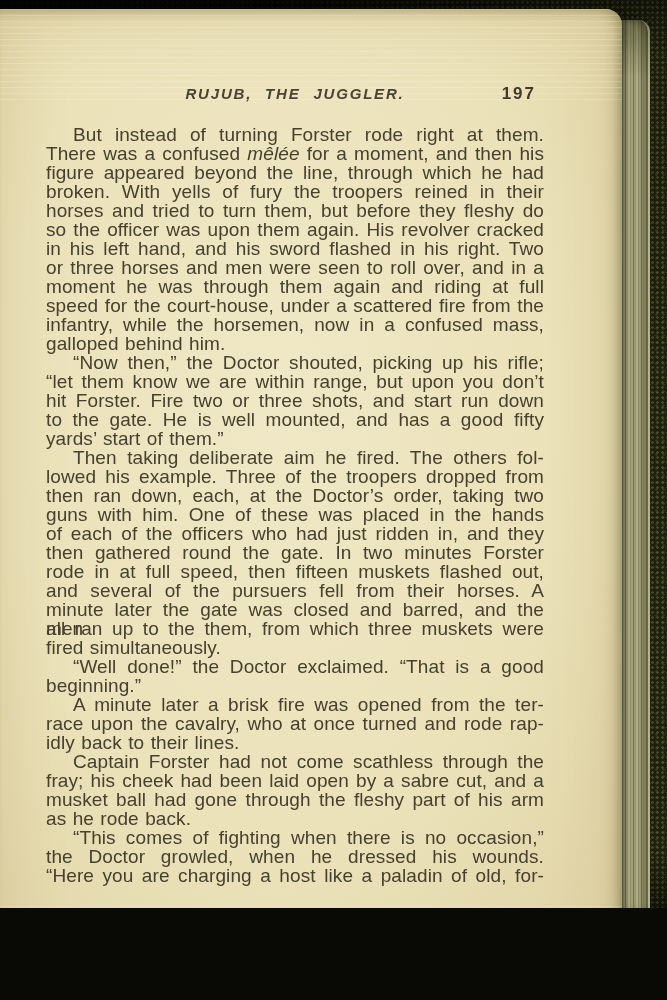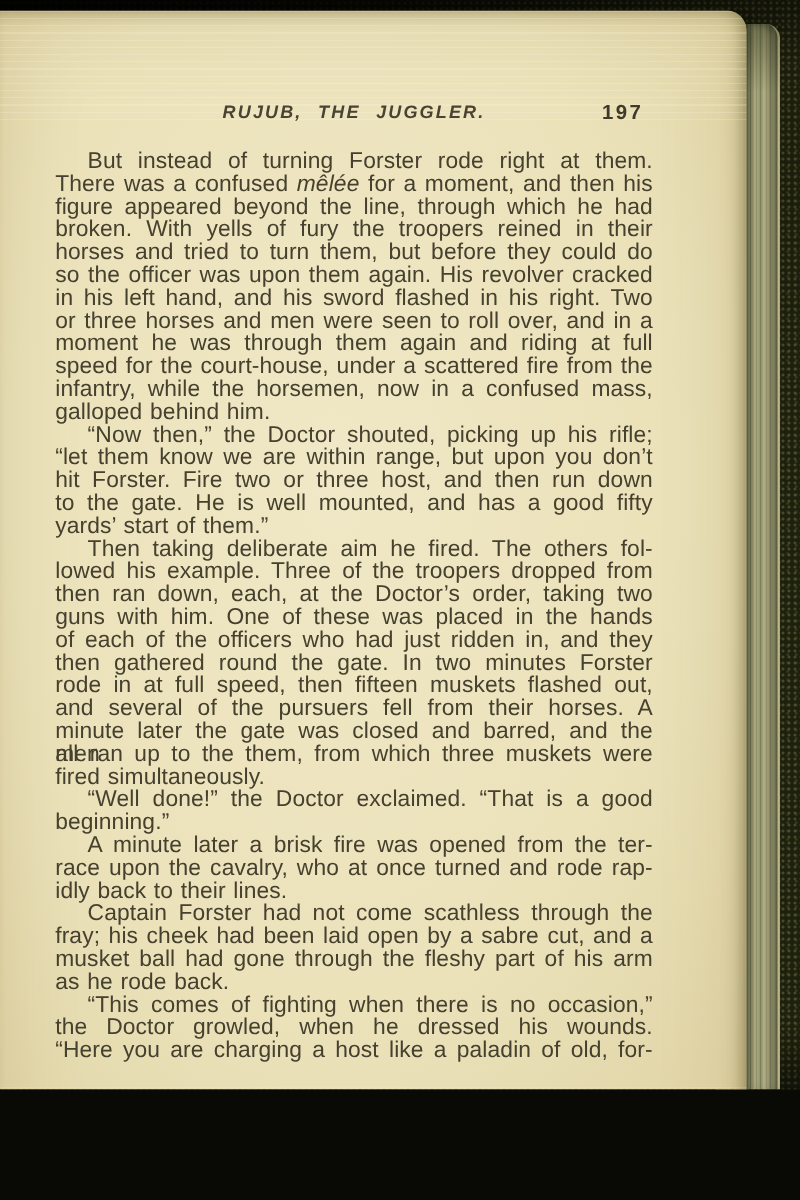"horses and tried to turn" div.line { text: could -> fleshy }
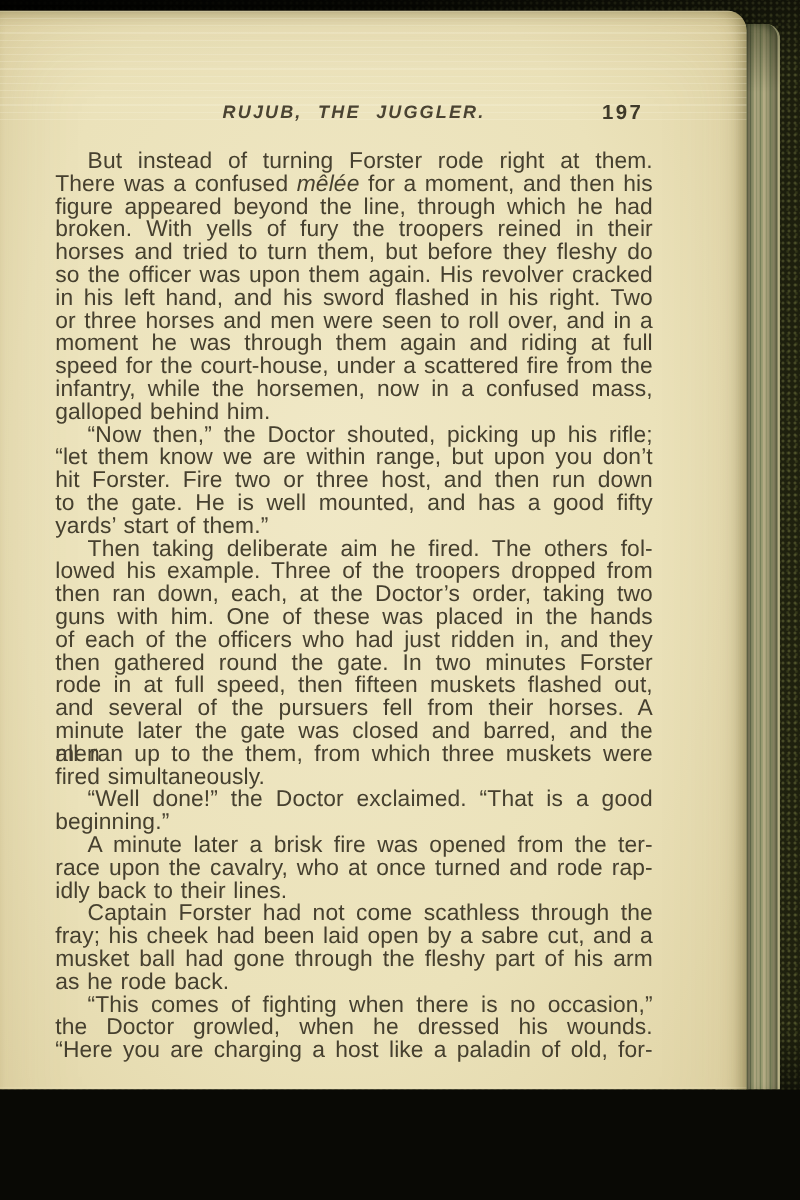"hit Forster. Fire two or" div.line { text: host, and then -> shots, and start }
